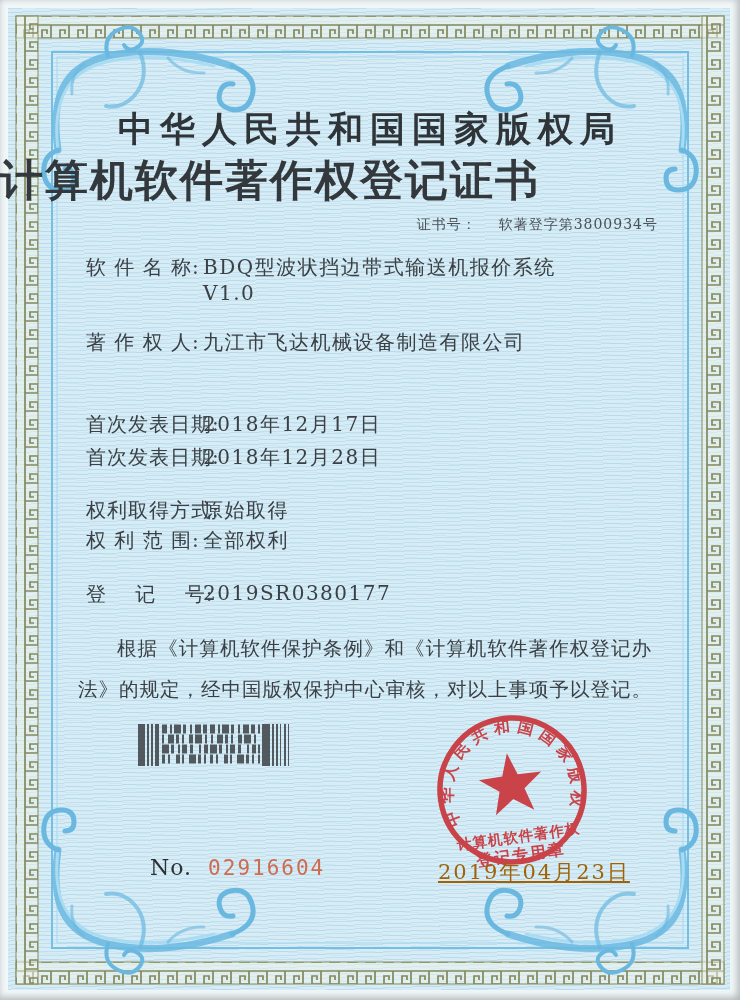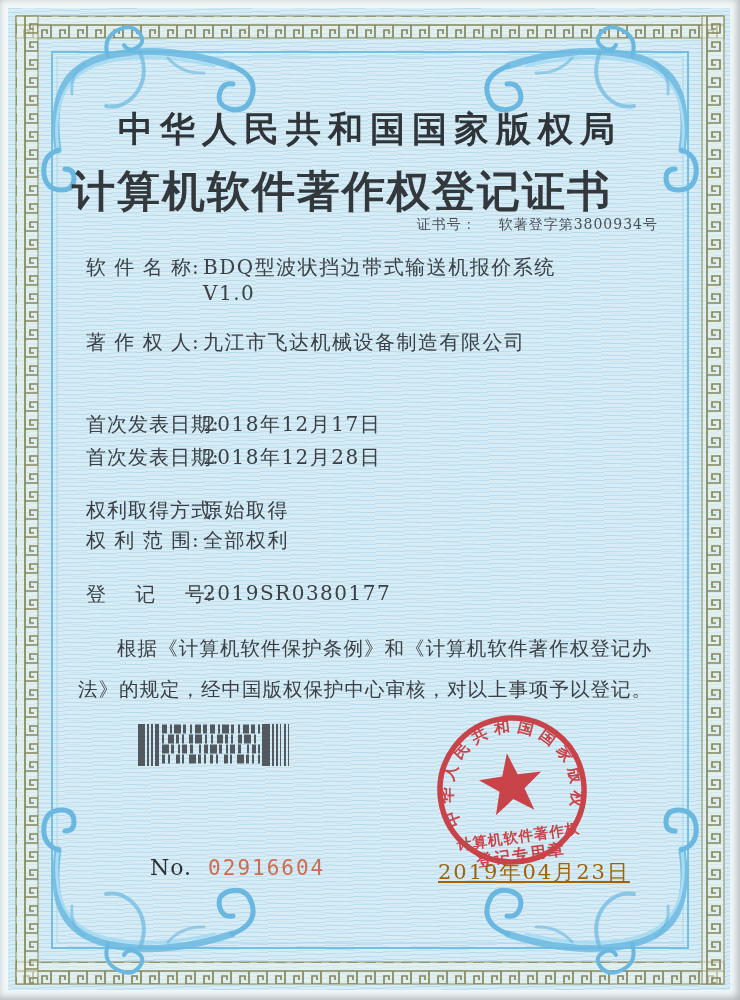"计算机软件著作权登记证书" .certificate-title { text-align: center -> left; top: 163px -> 152px }
